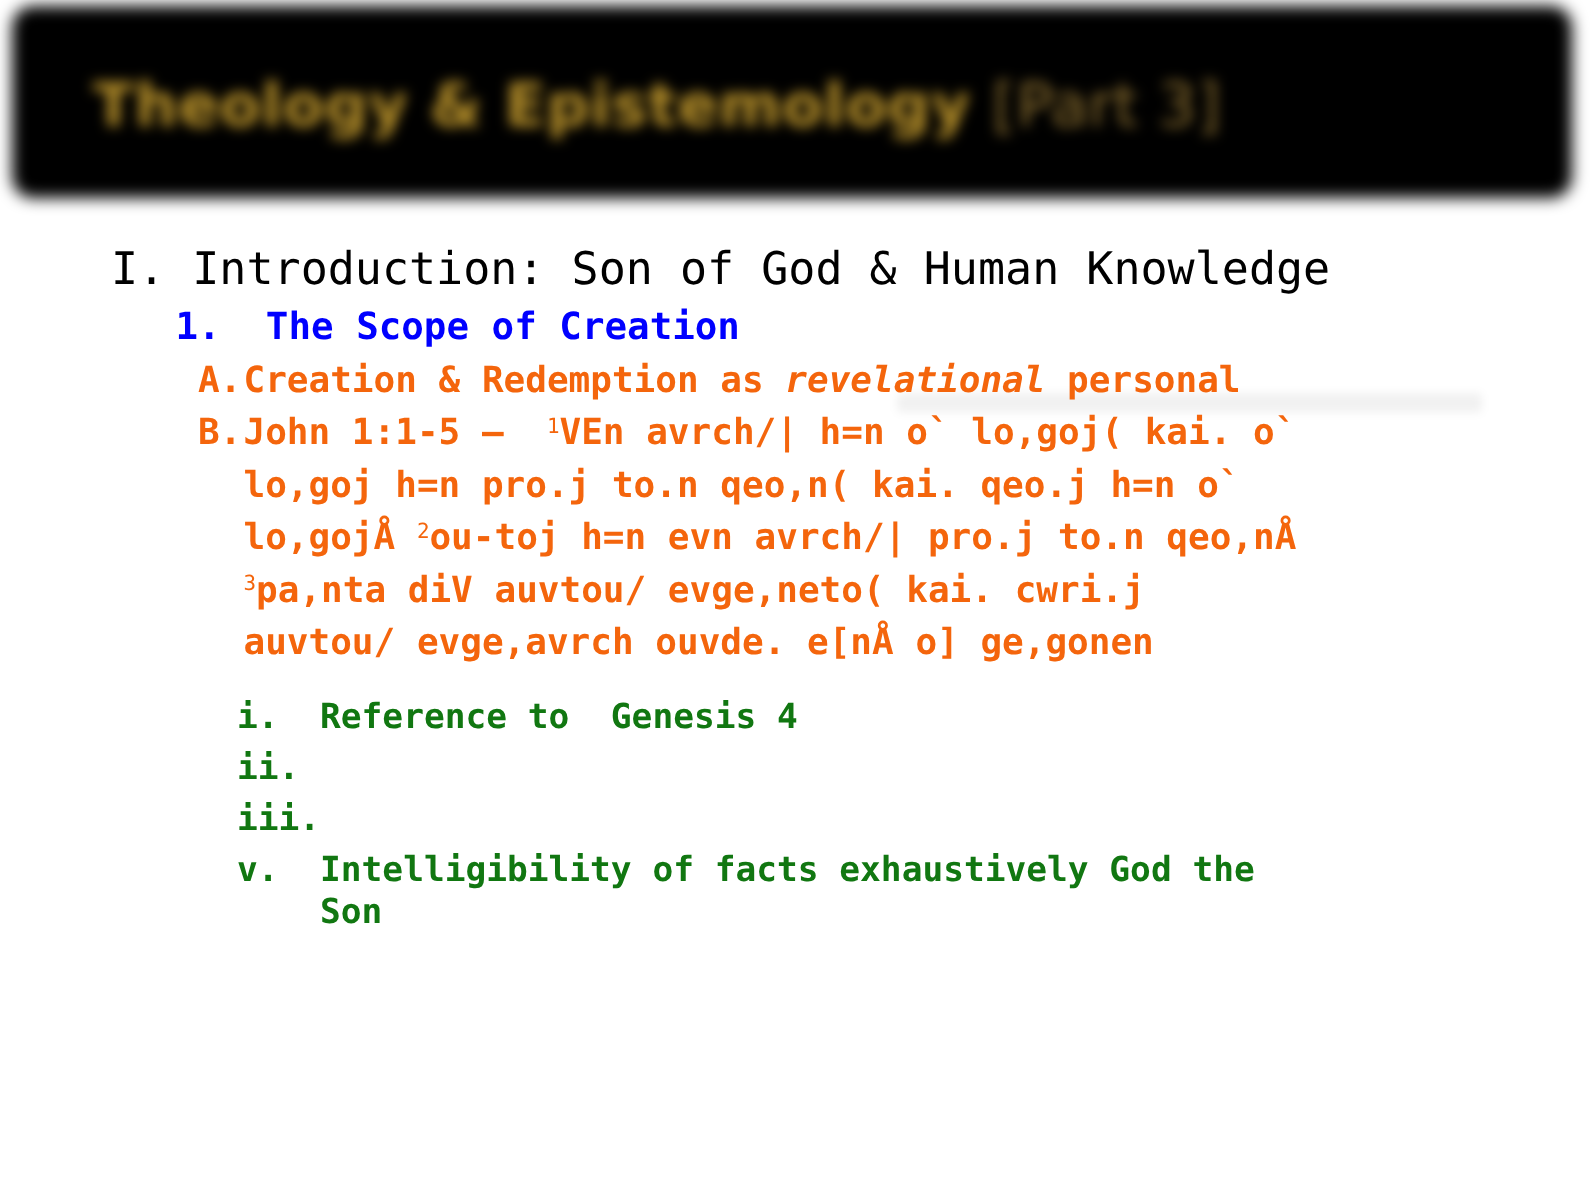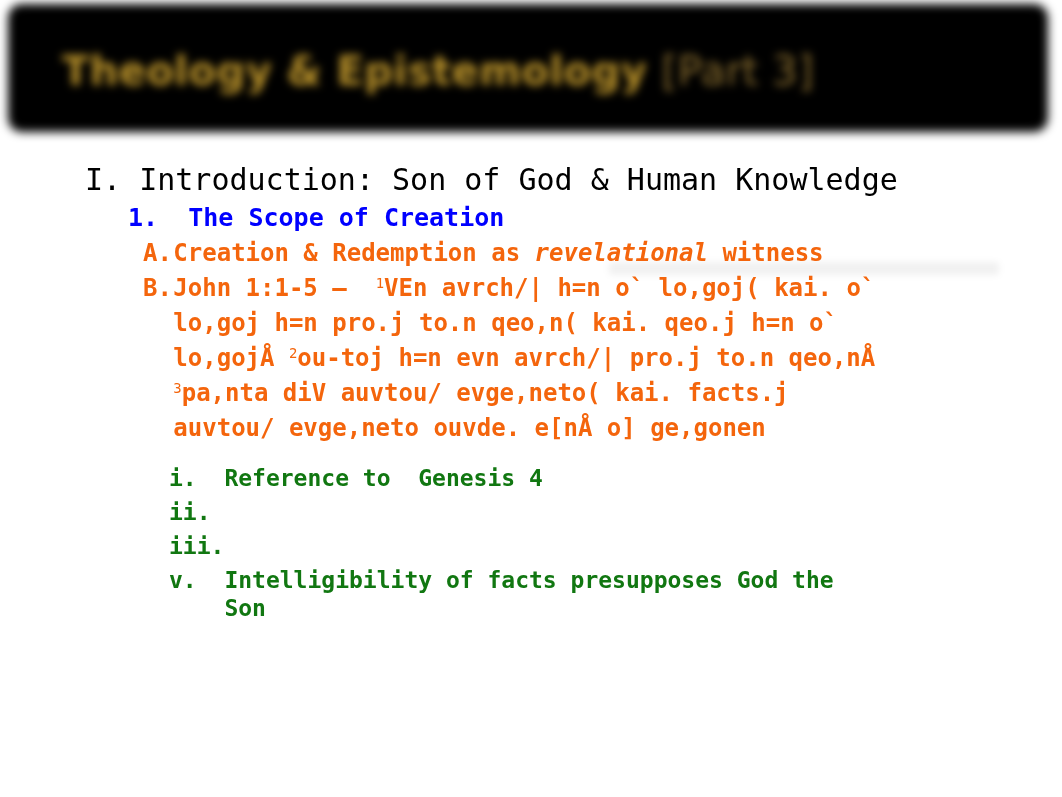"I. Introduction: Son of God" .outline { left: 12px -> 1px }
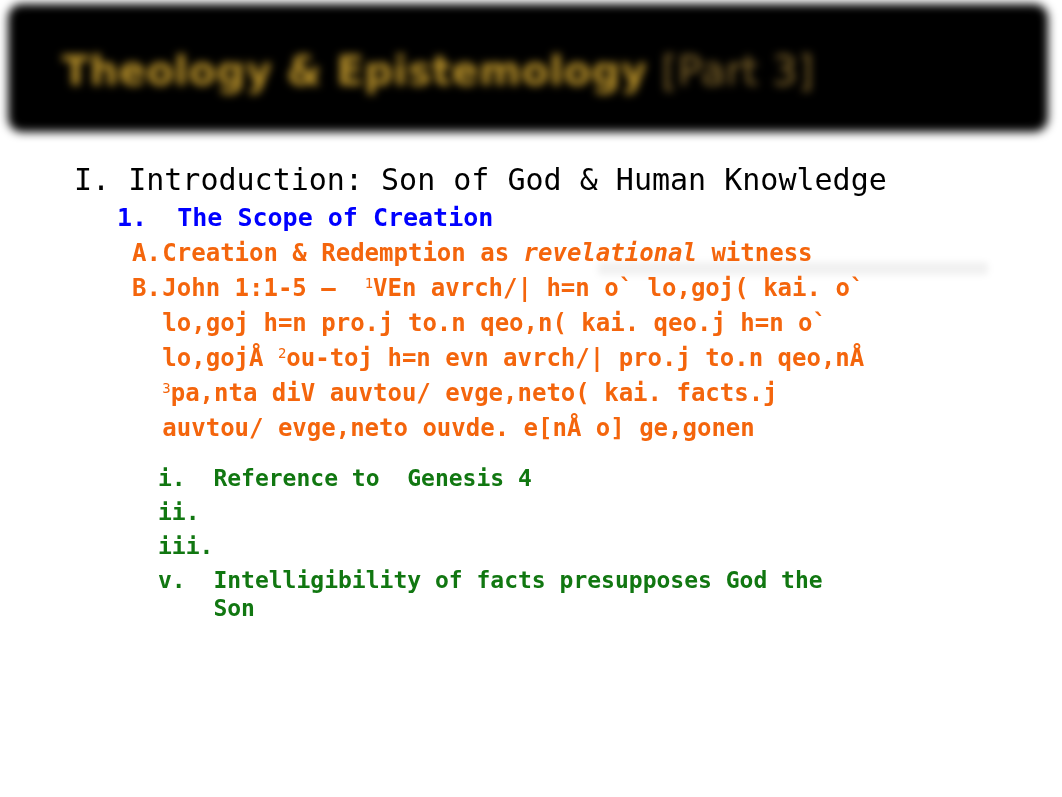"witness" span { text: witness -> personal }
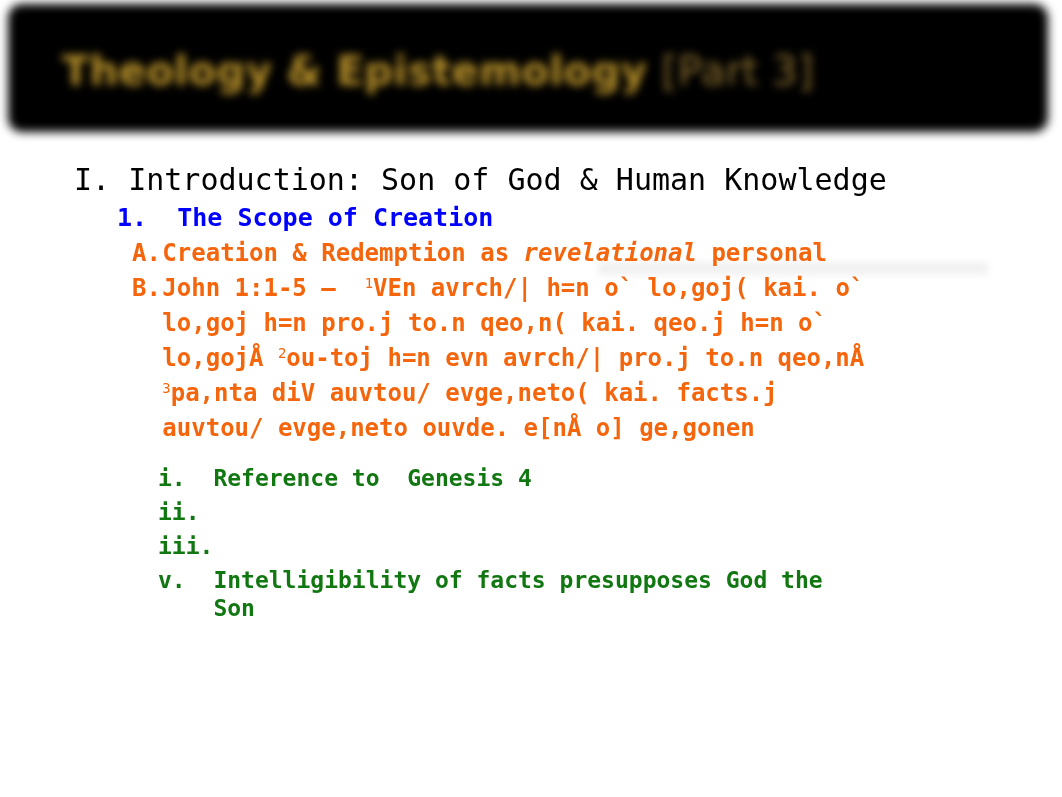"pa,nta diV auvtou/ evge,neto( kai." span { text: facts.j auvtou/ evge,neto -> cwri.j auvtou/ evge,avrch }
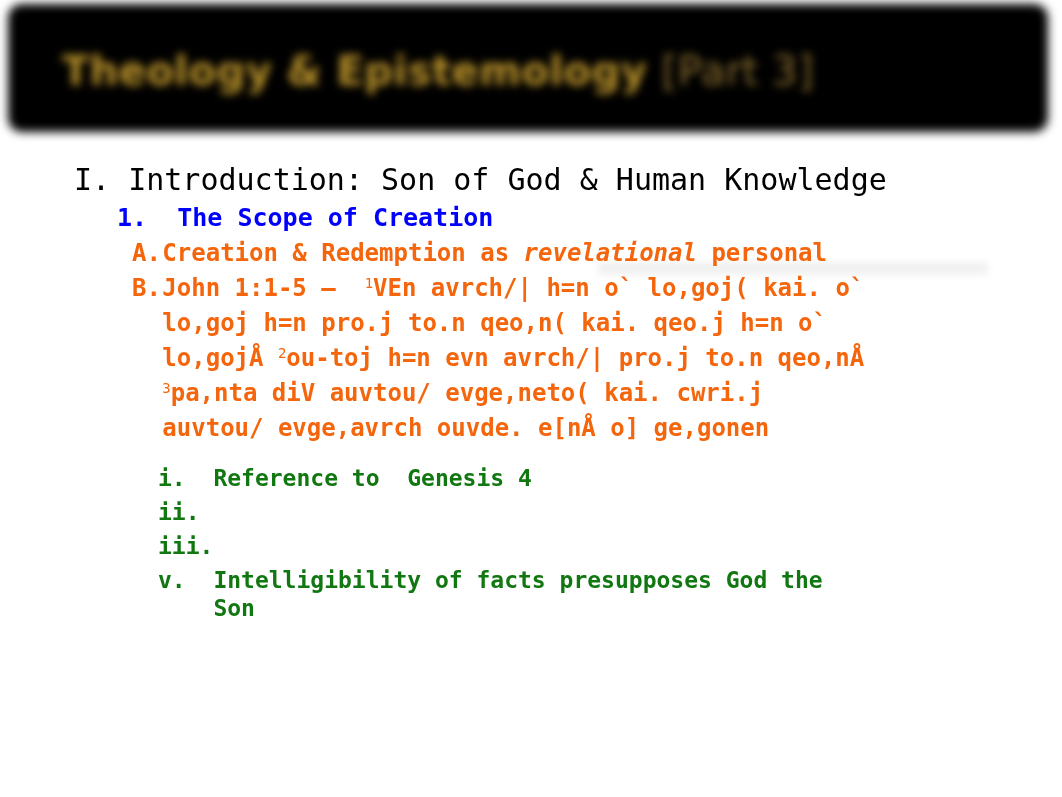"Intelligibility of facts presupposes God" span.body { text: presupposes -> exhaustively }
